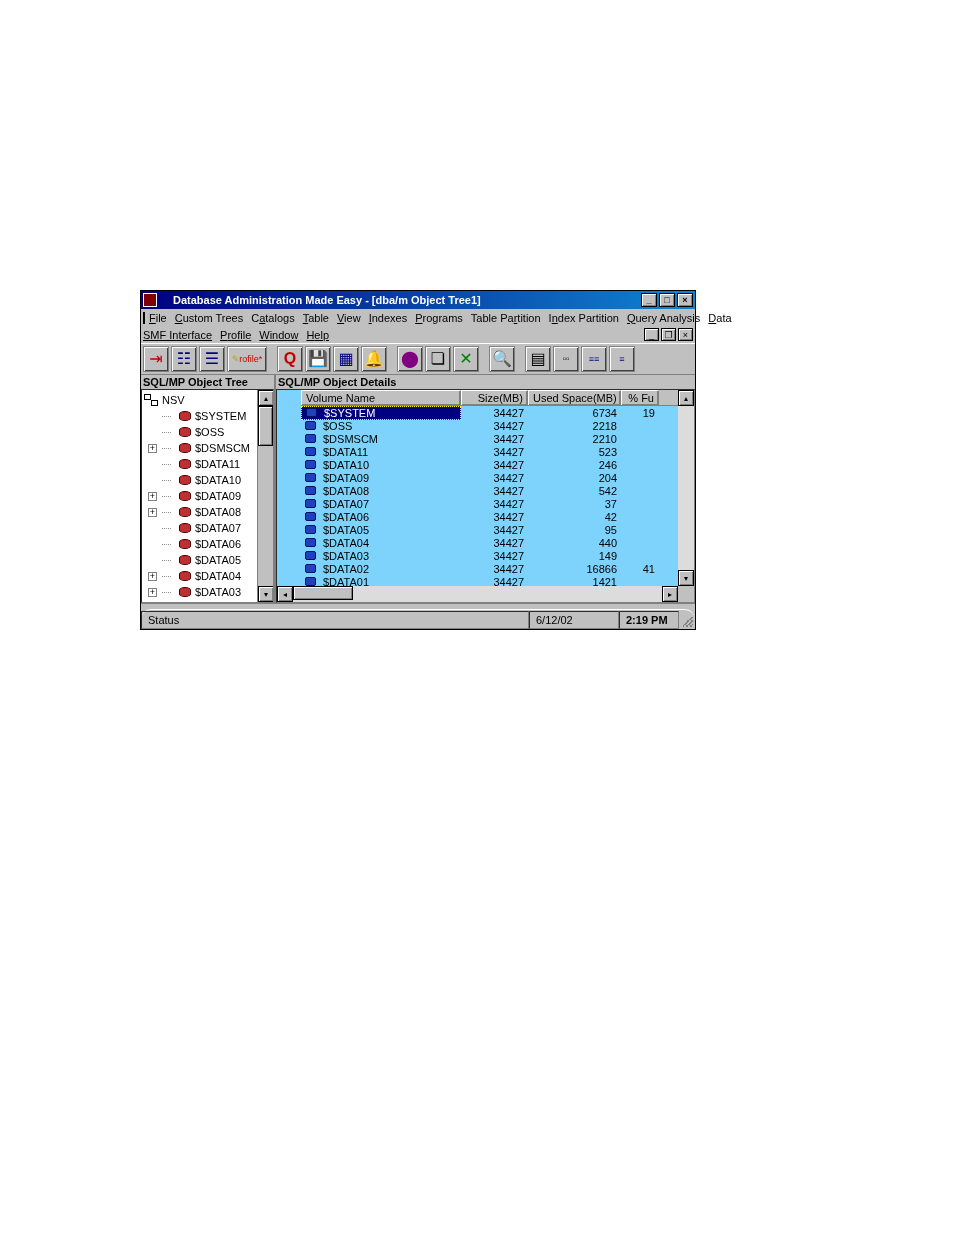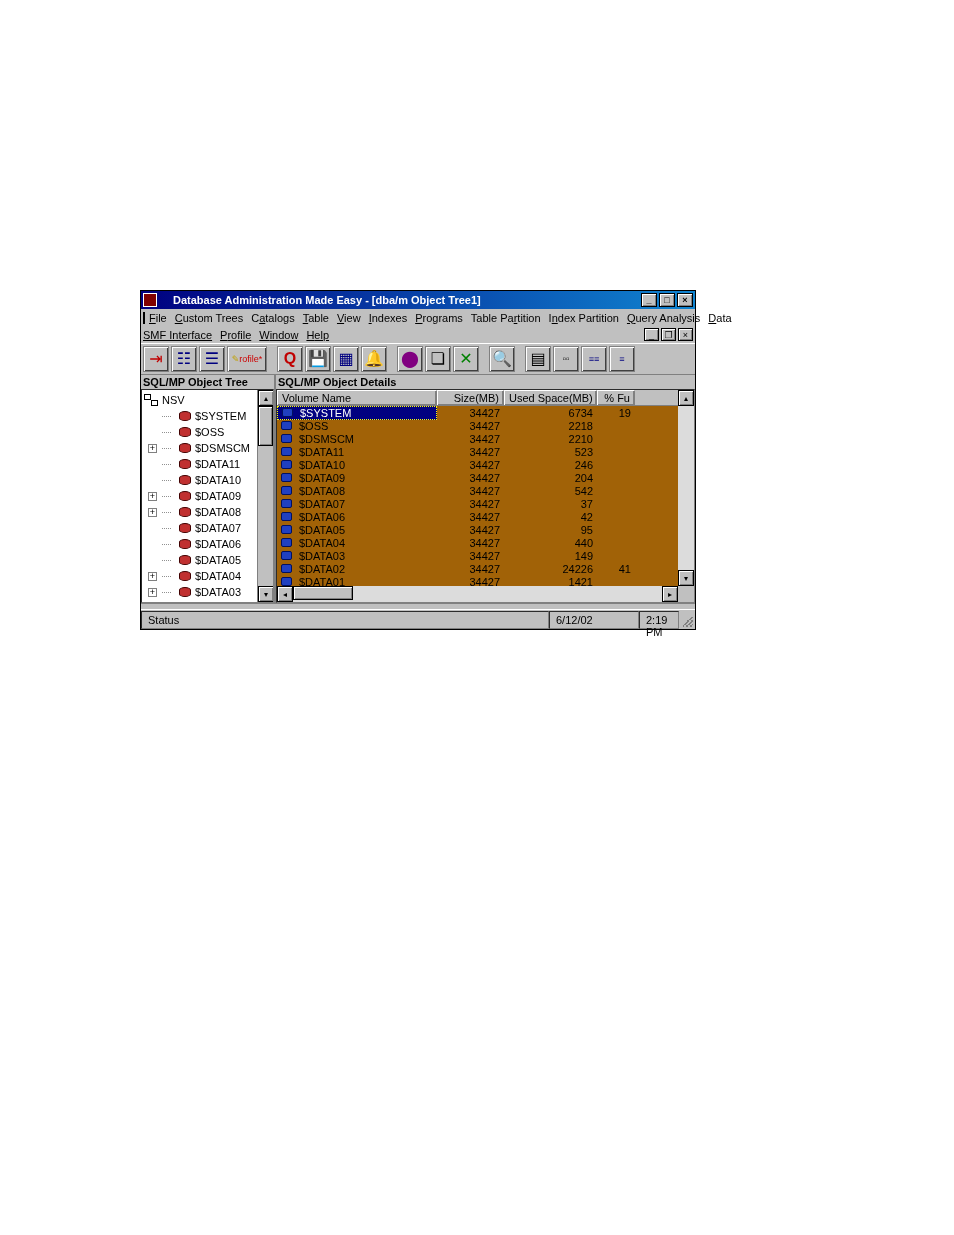"Volume Name" .grid { background: #a16207 -> #7dd3fc; padding-left: none -> 24px }
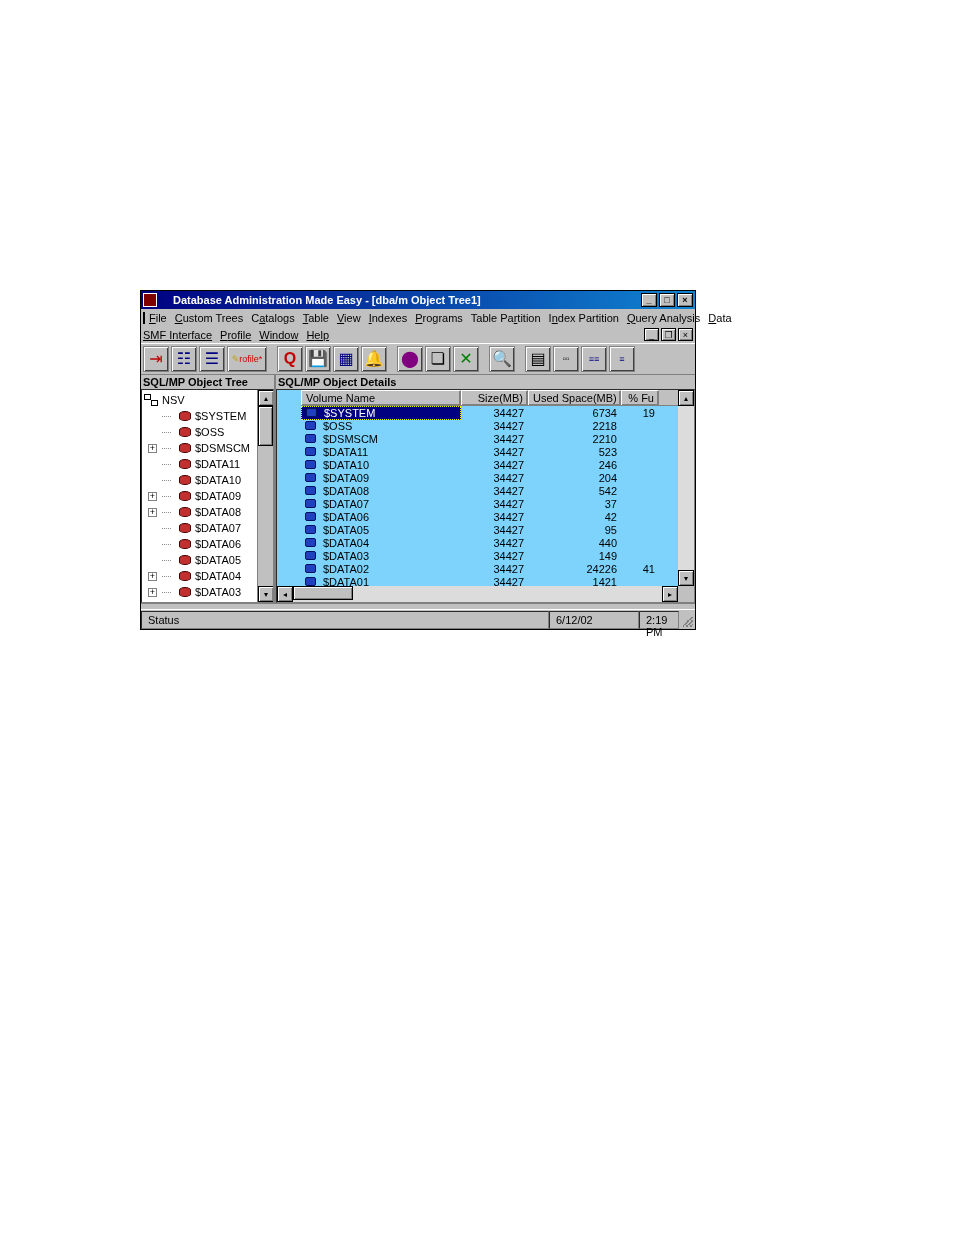"24226" div.gc { text: 24226 -> 16866 }
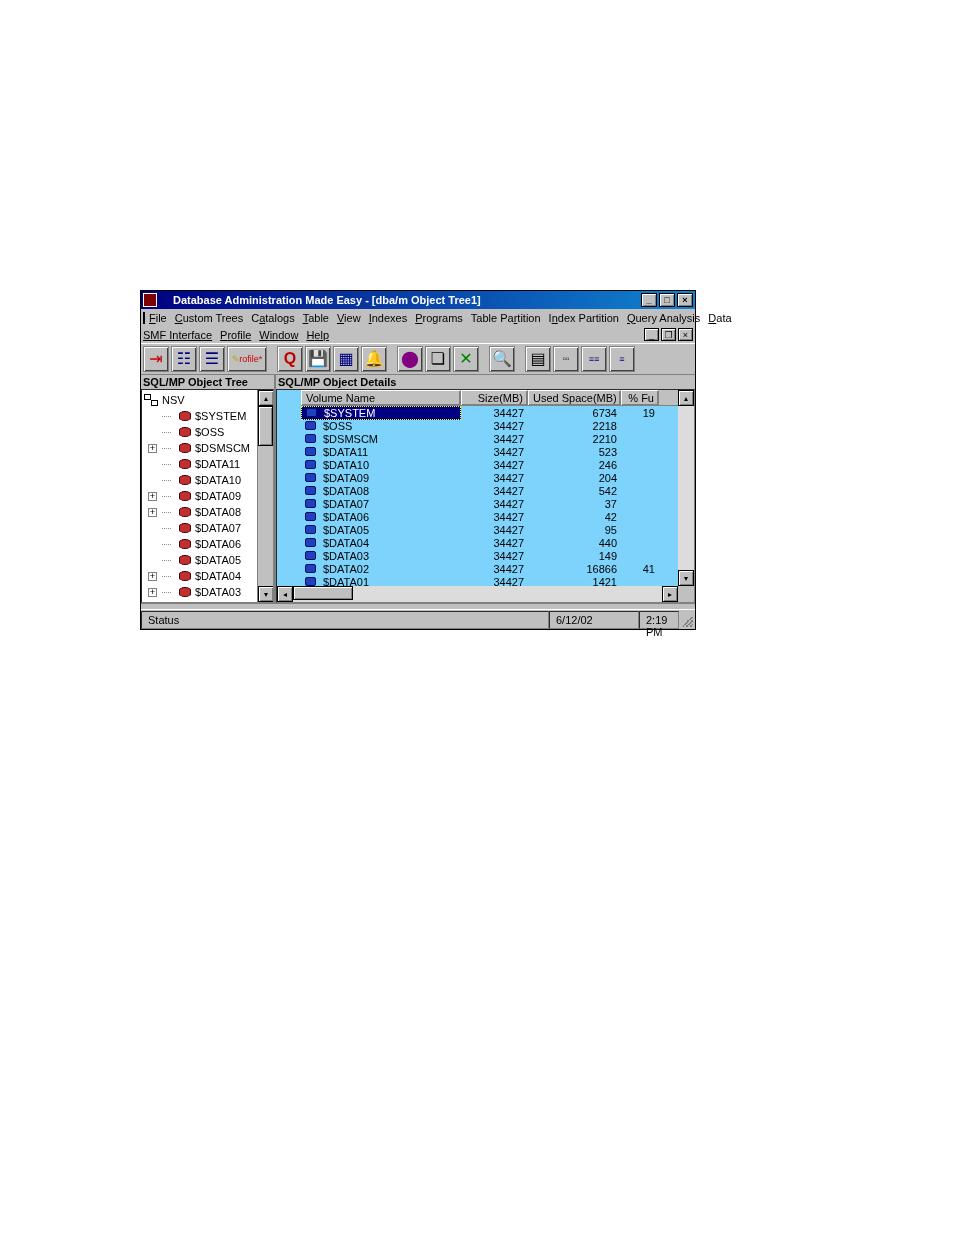"Status" .statusbar { border-radius: none -> 10px }
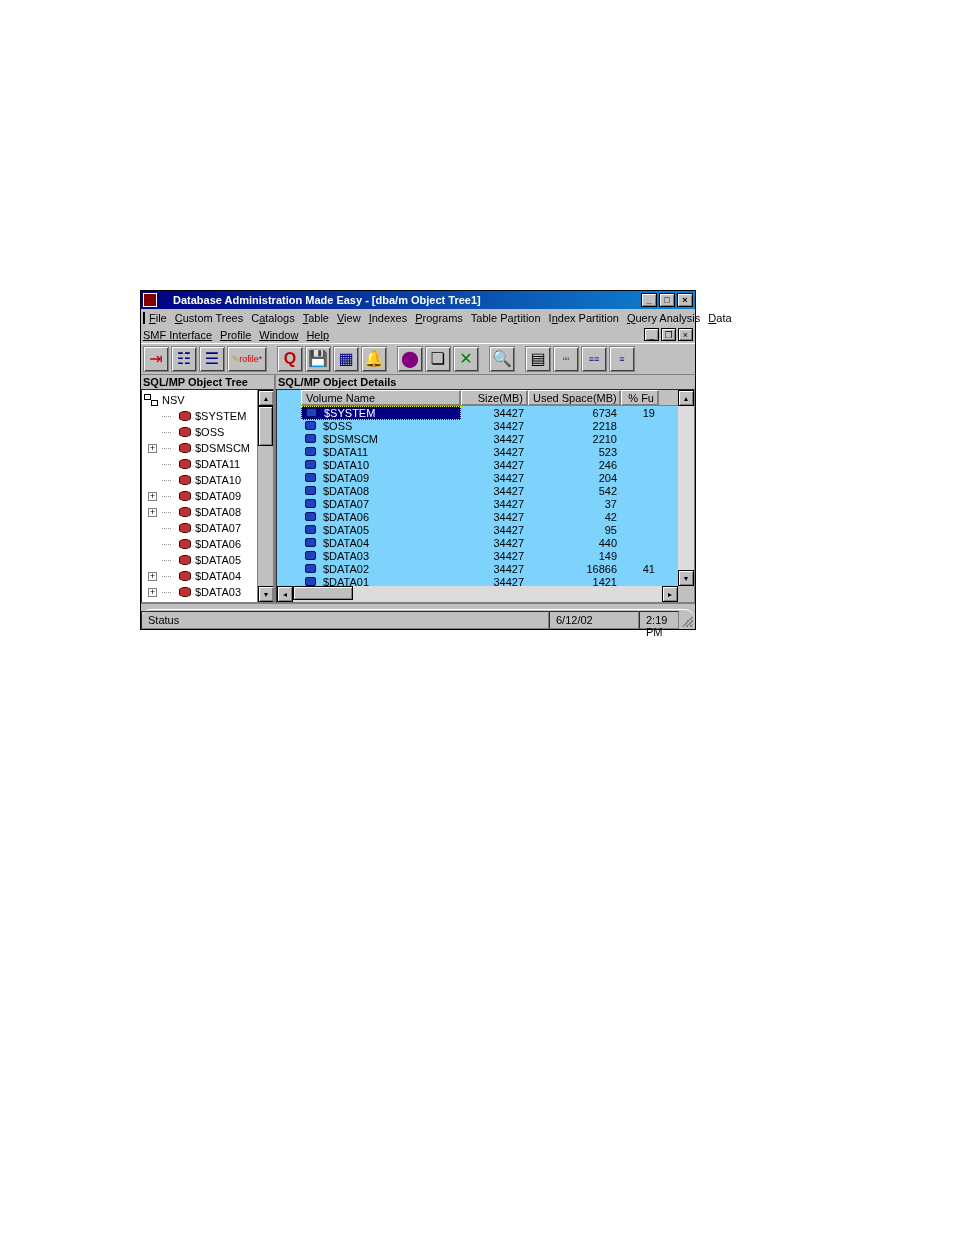"2:19 PM" .sb-time { font-weight: none -> bold; width: 40px -> 60px }
